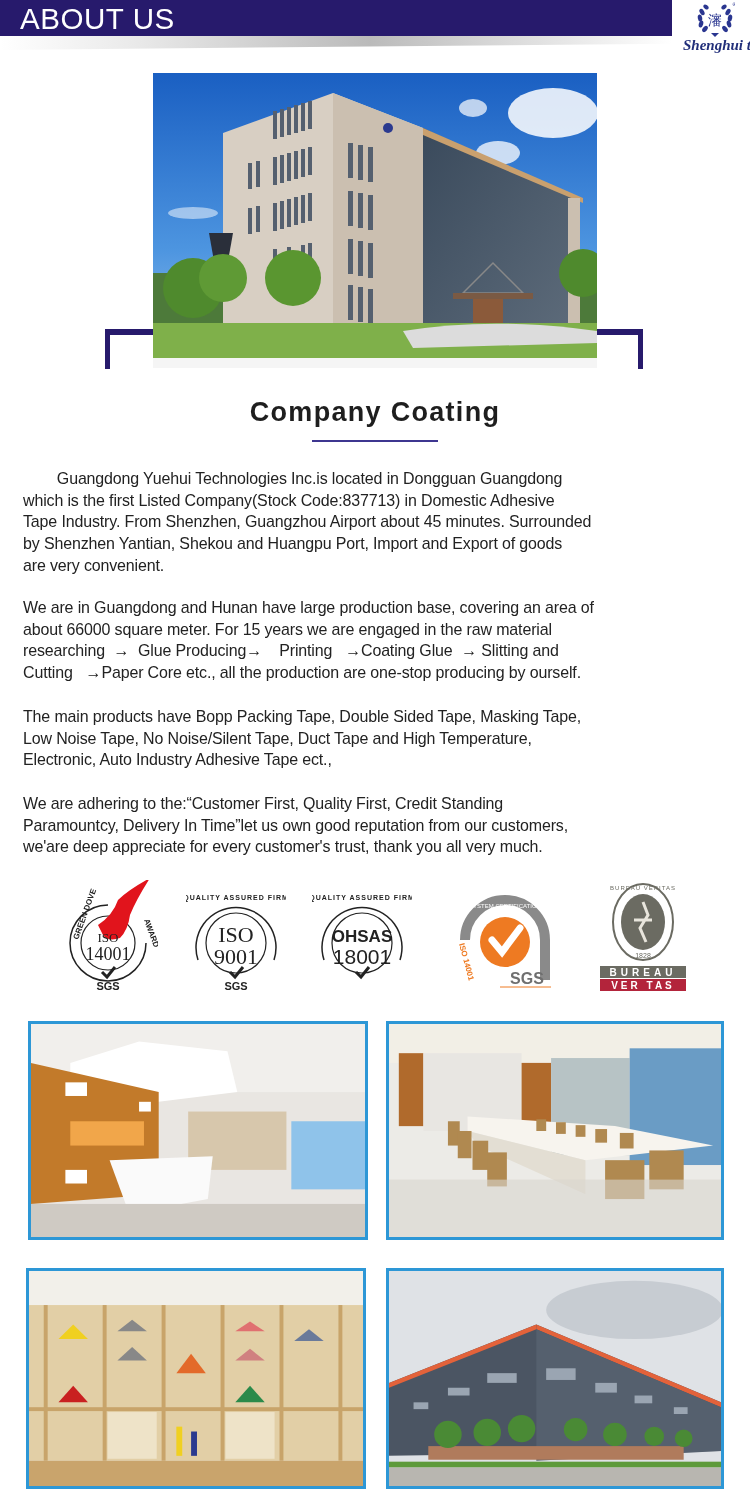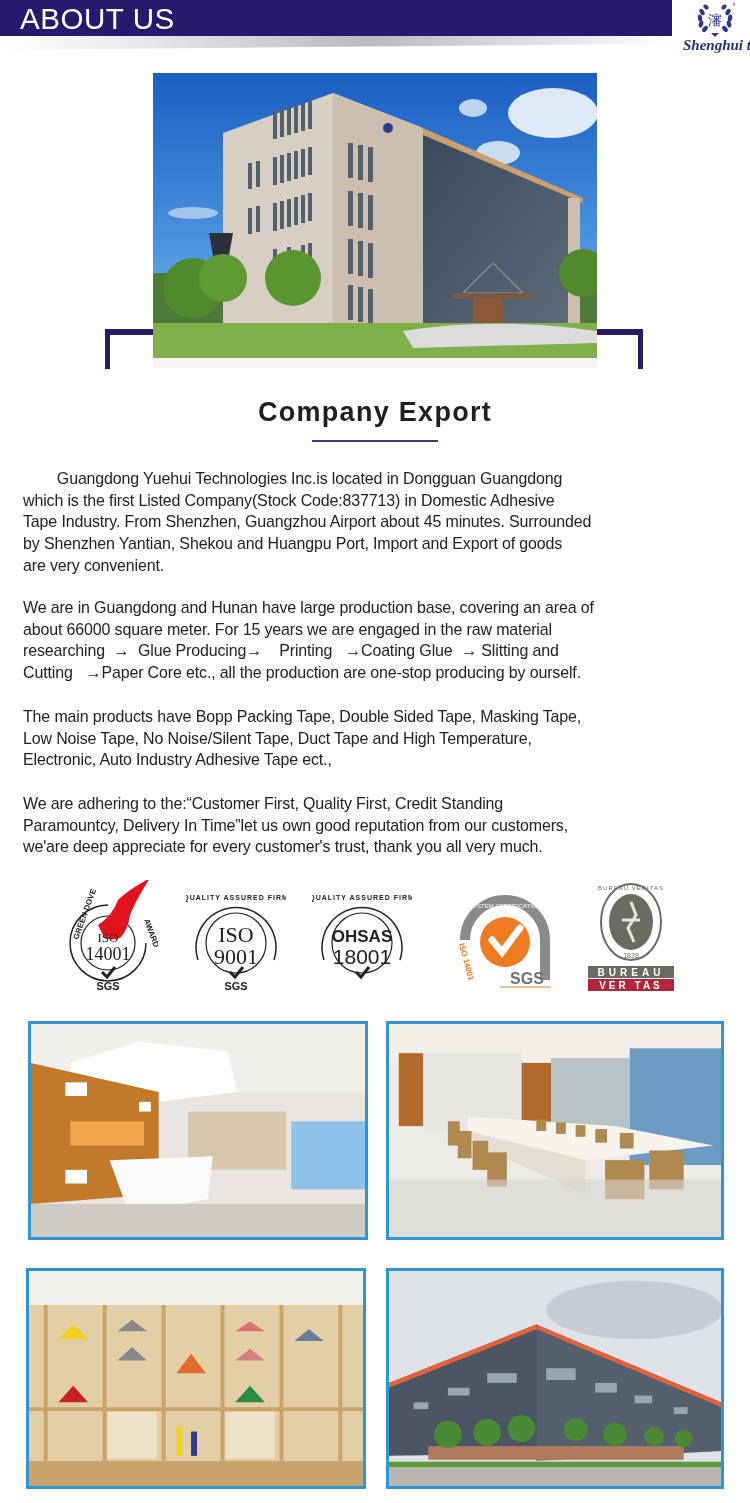"Company Export" div.cp-title { text: Export -> Coating }
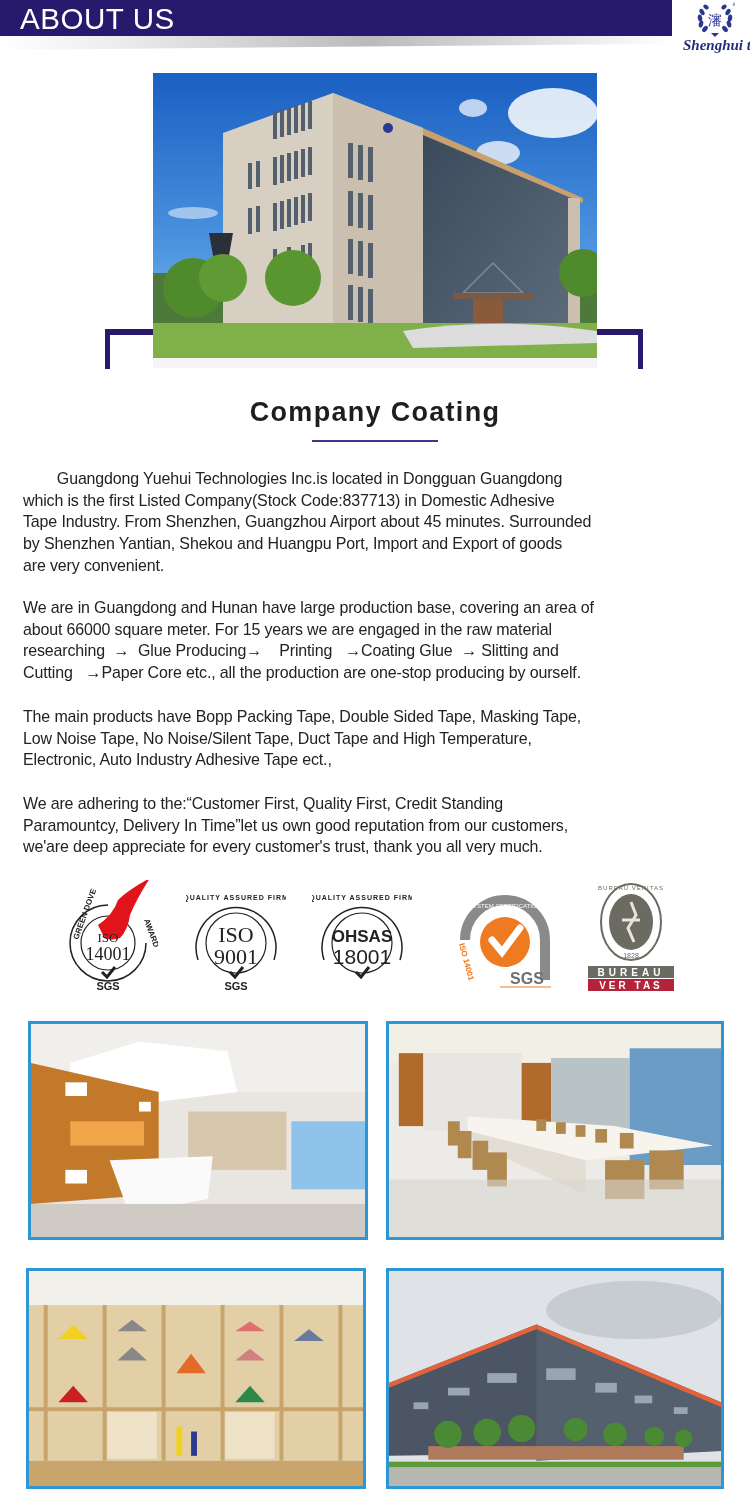"BUREAU" div.cert { left: 586px -> 598px }
